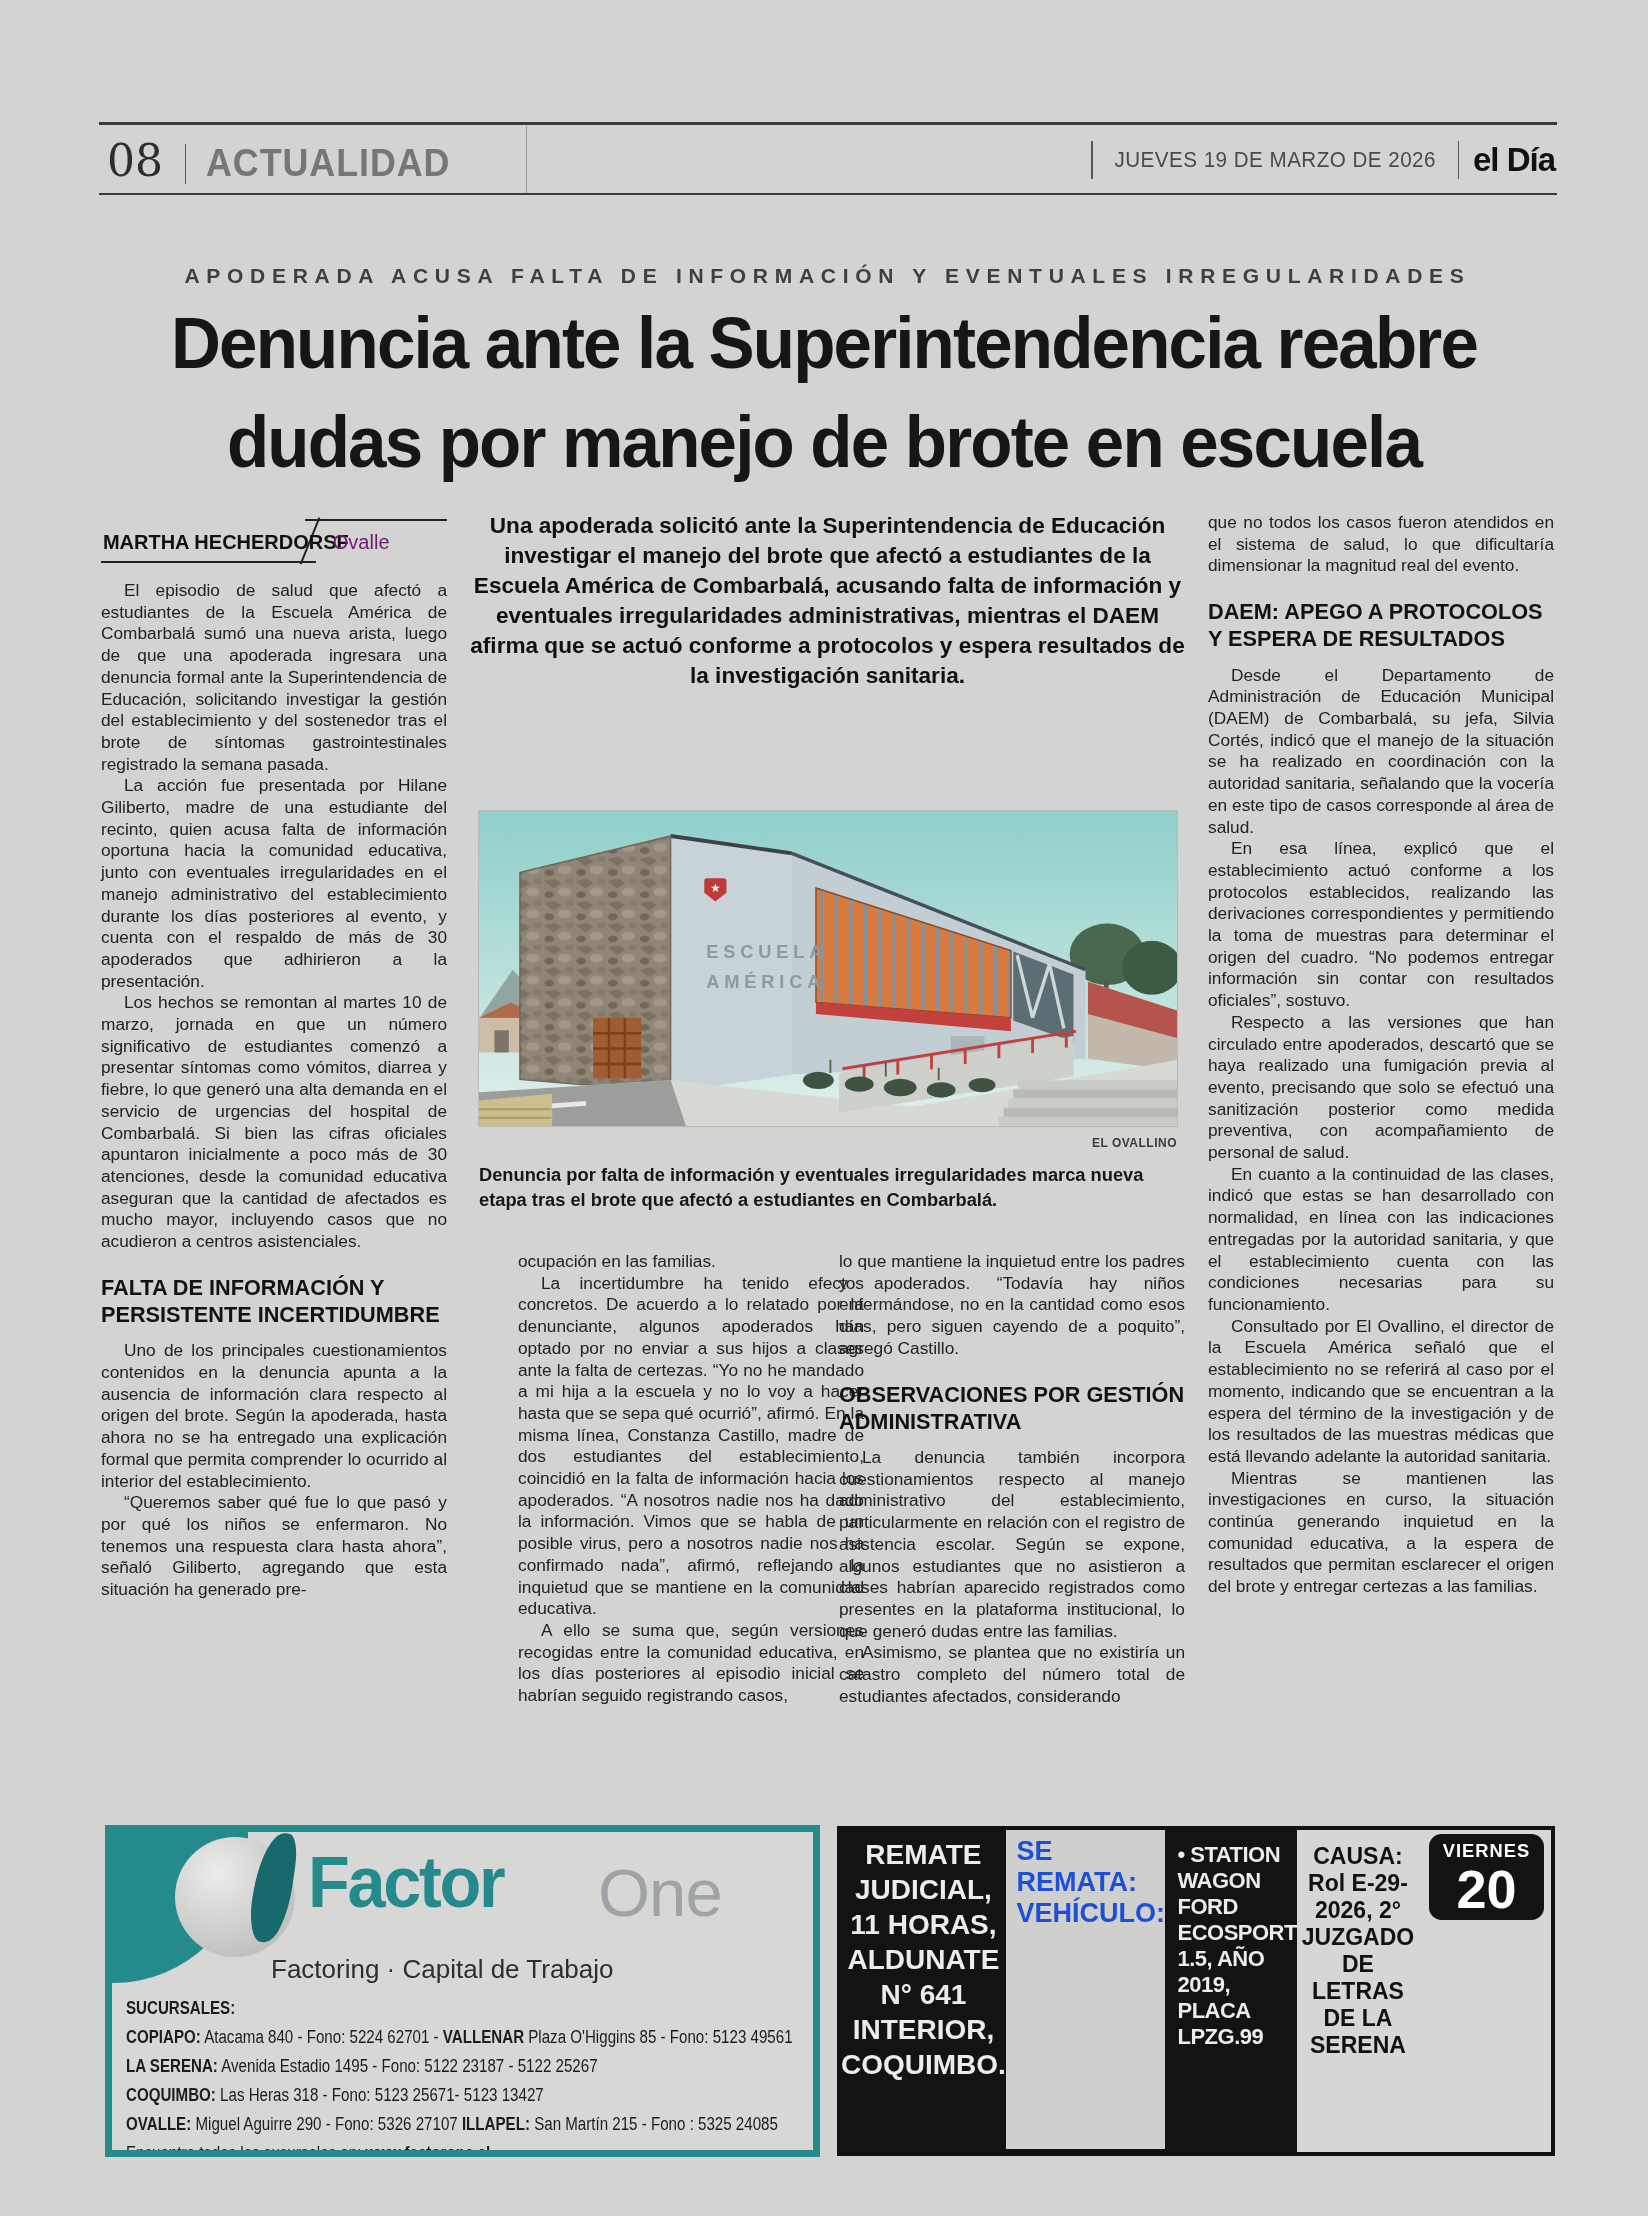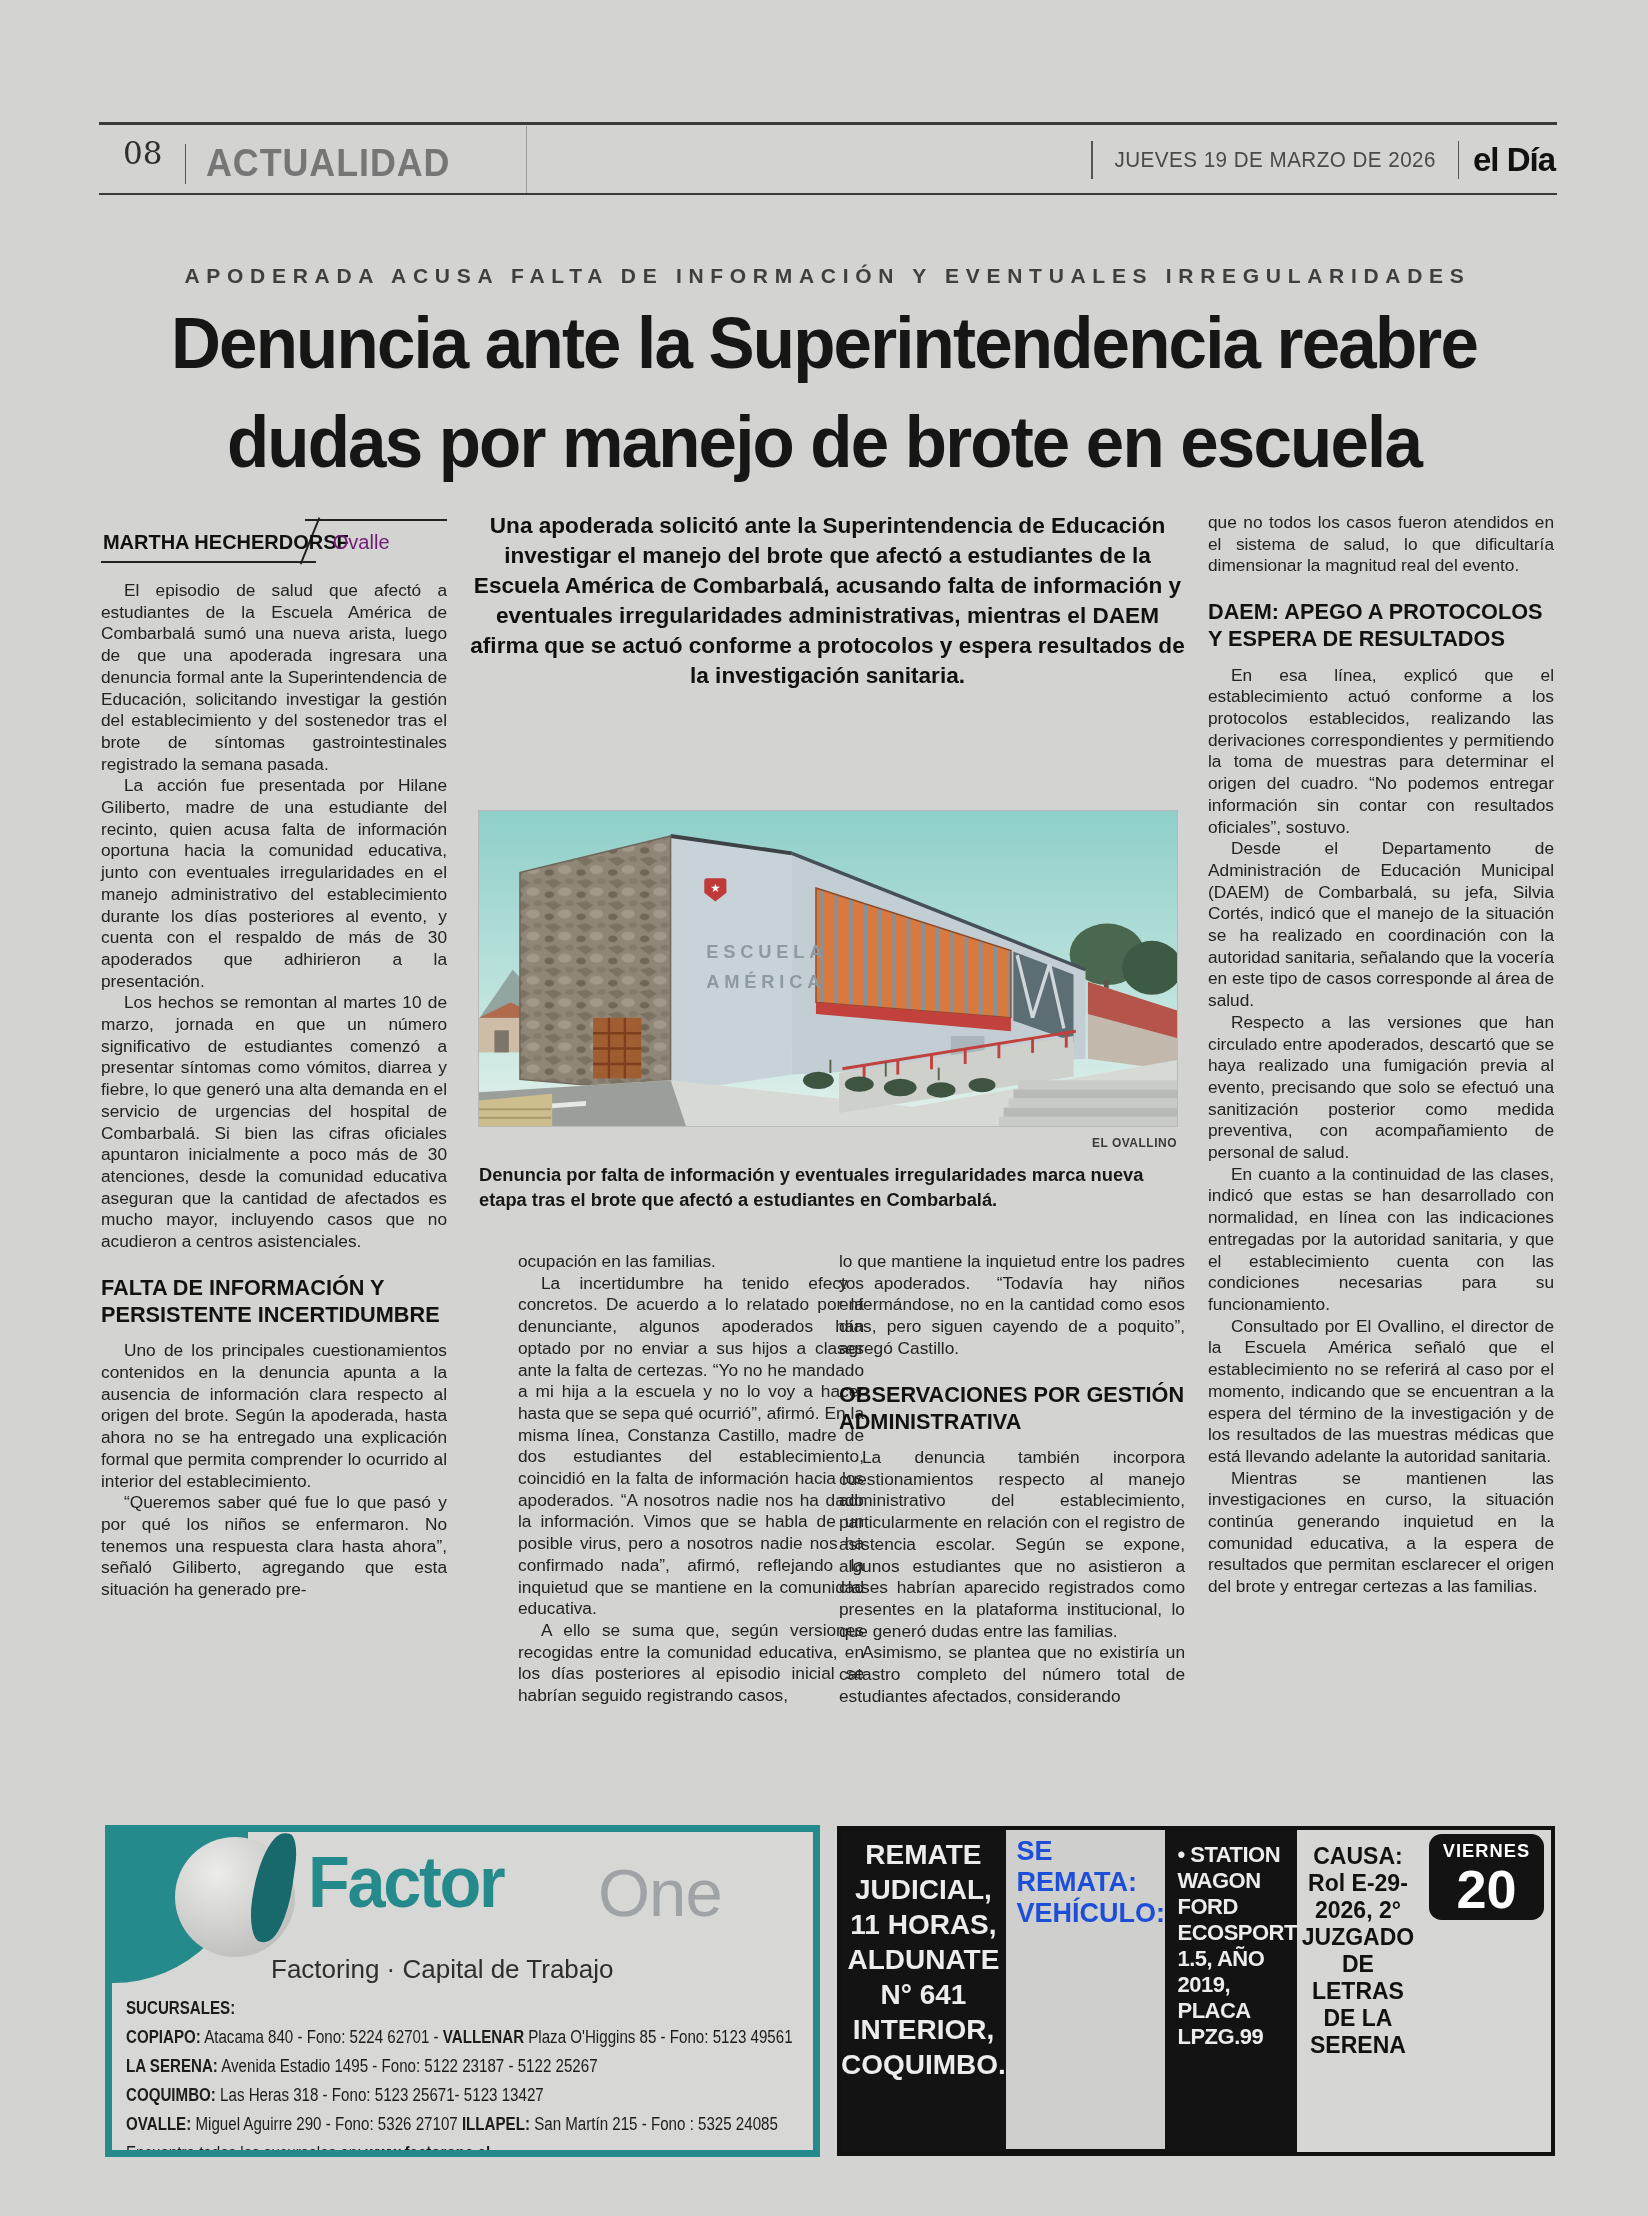"08" .hdr-pagenum { font-size: 31px -> 44px; margin-left: 16px -> none }
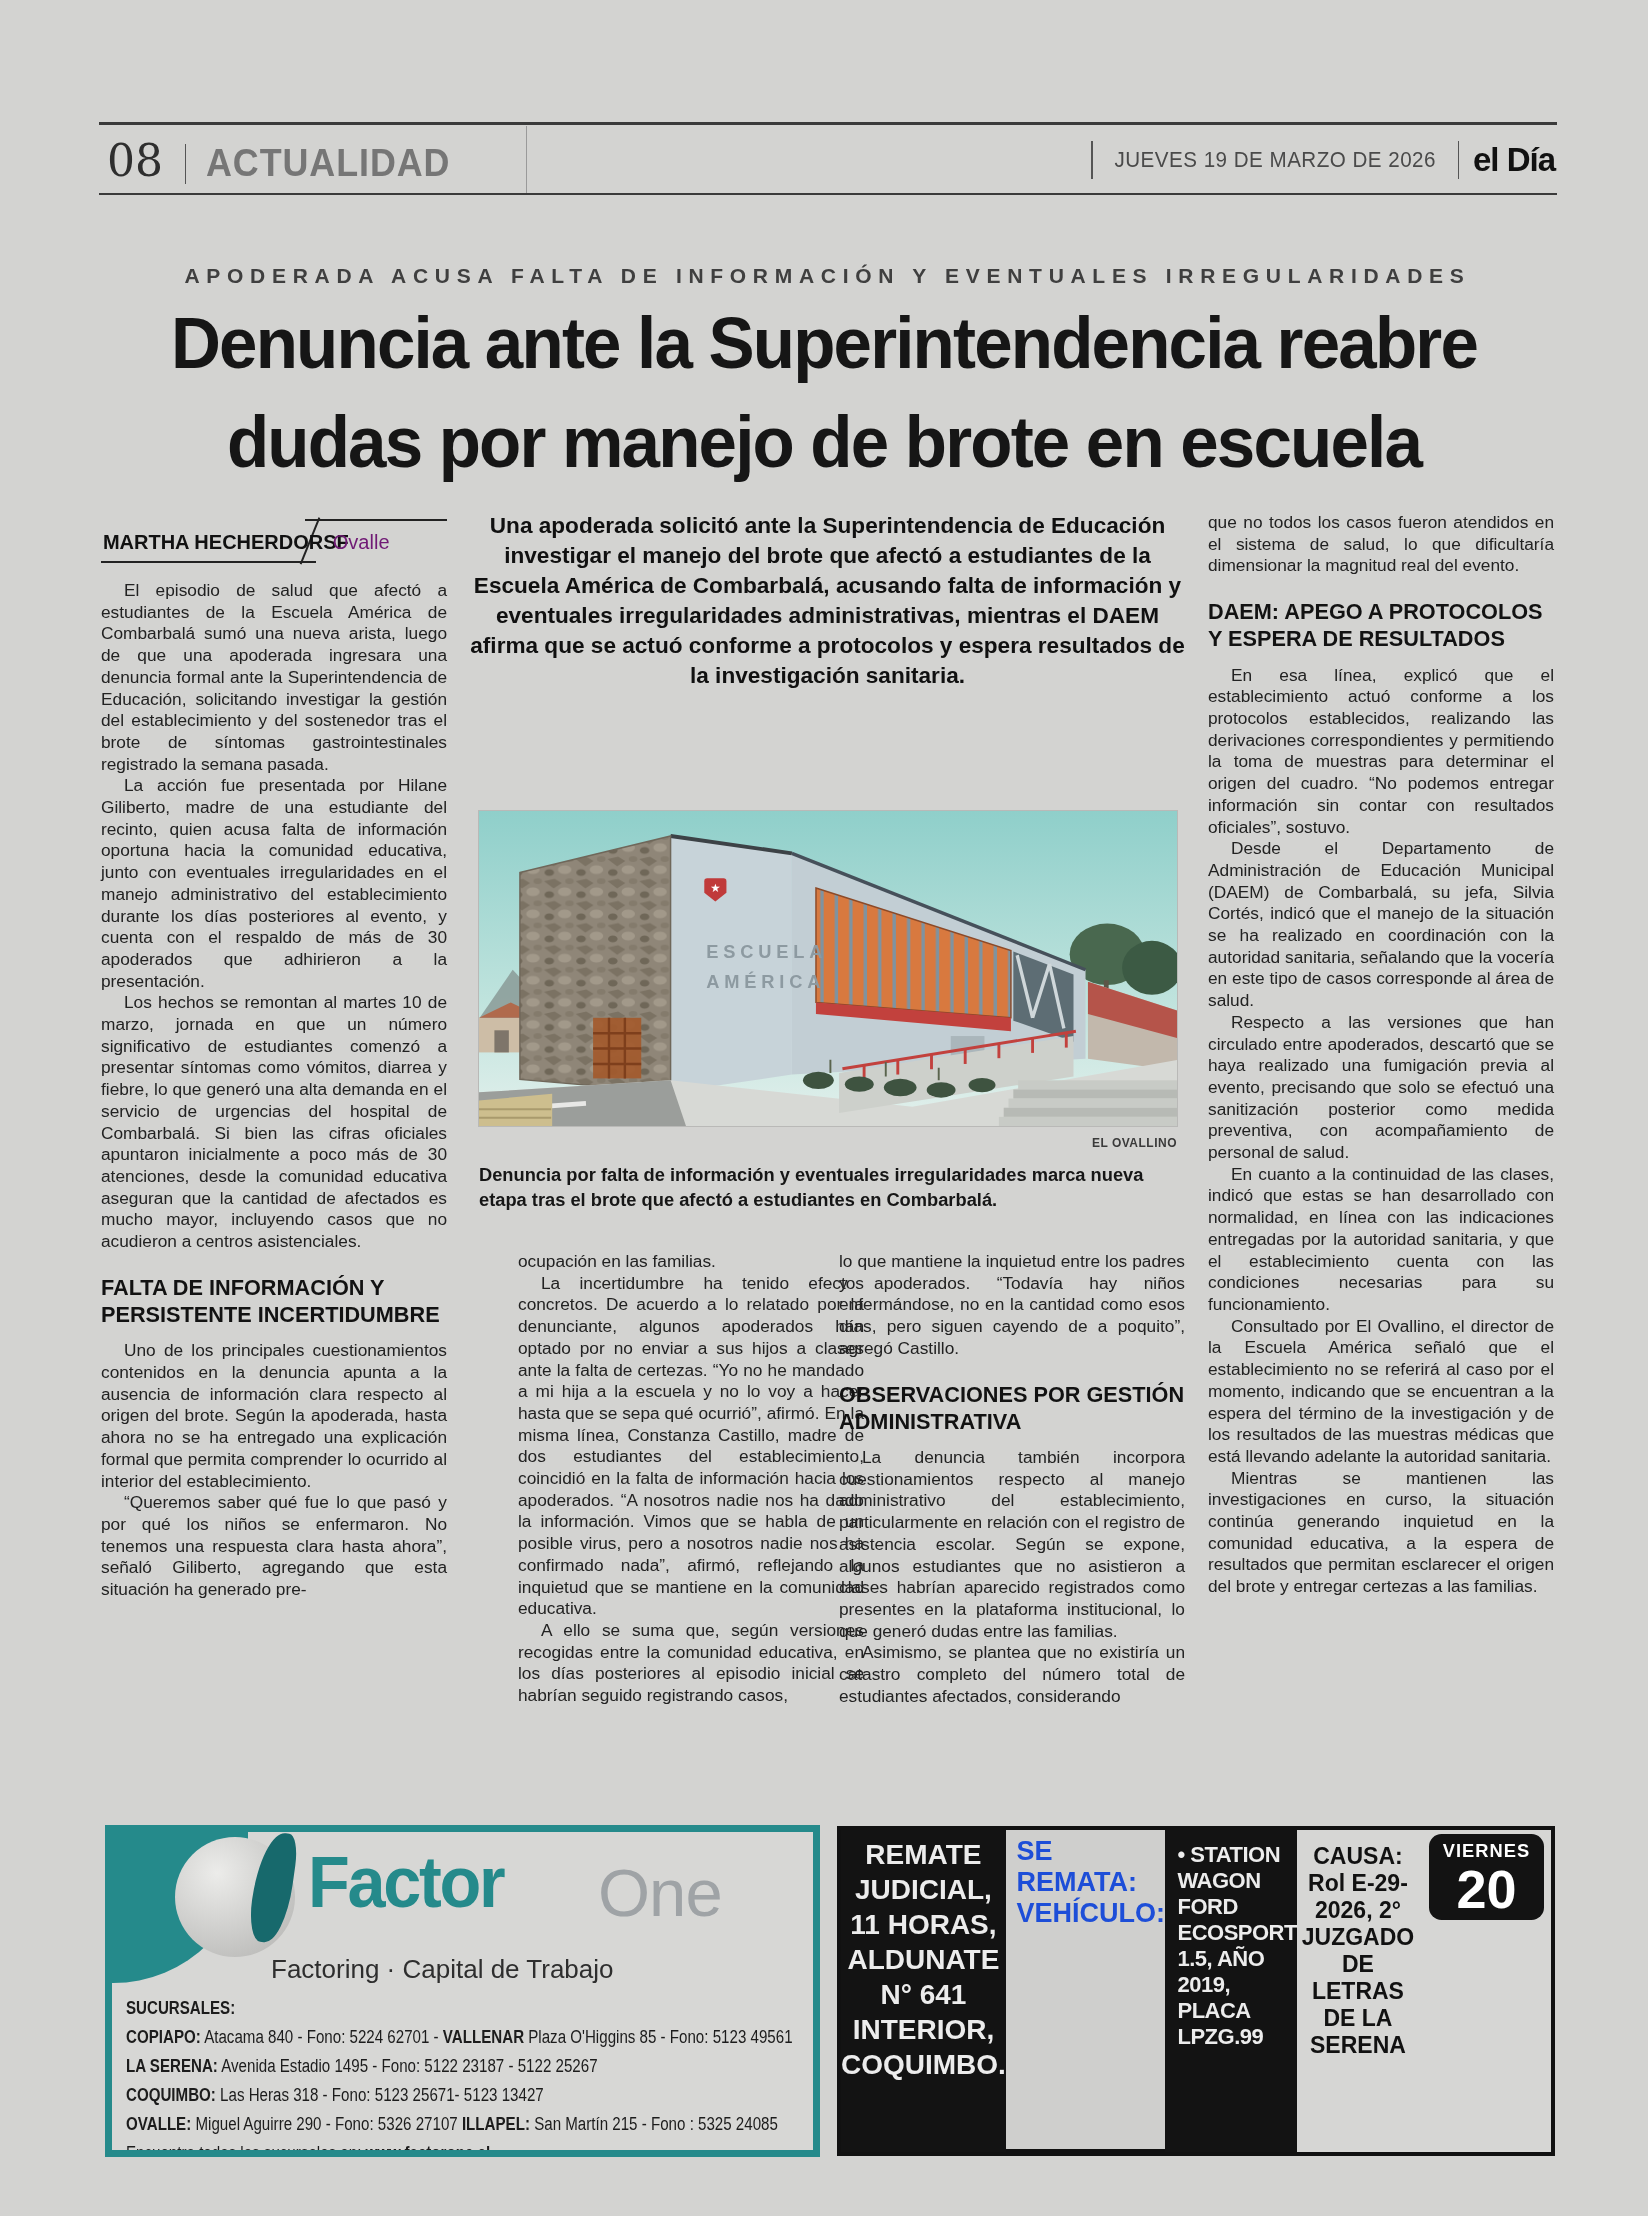"En esa línea, explicó que" p { order: before "Desde el Departamento de Administración" -> after "Desde el Departamento de Administración" }
